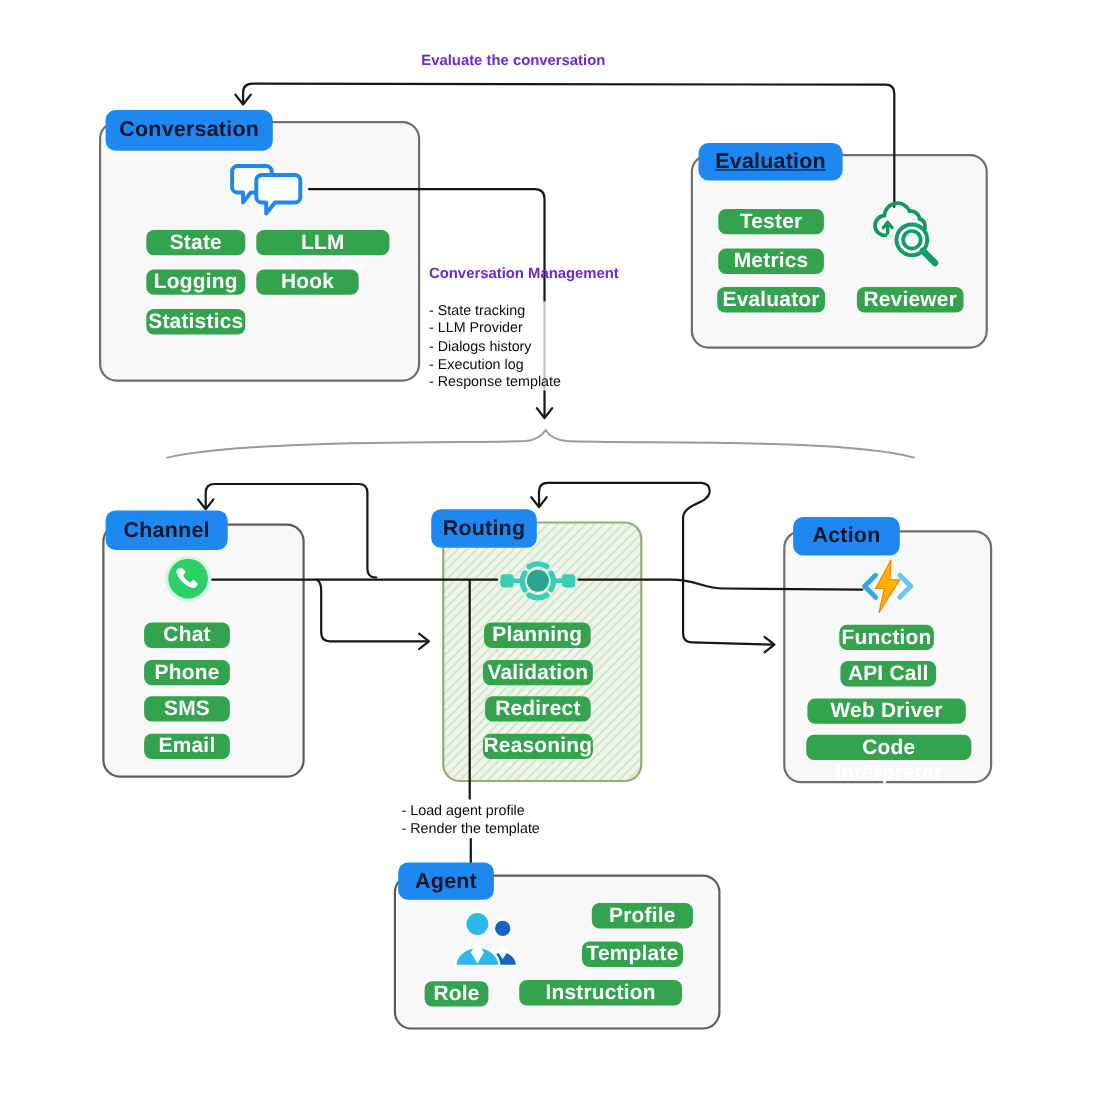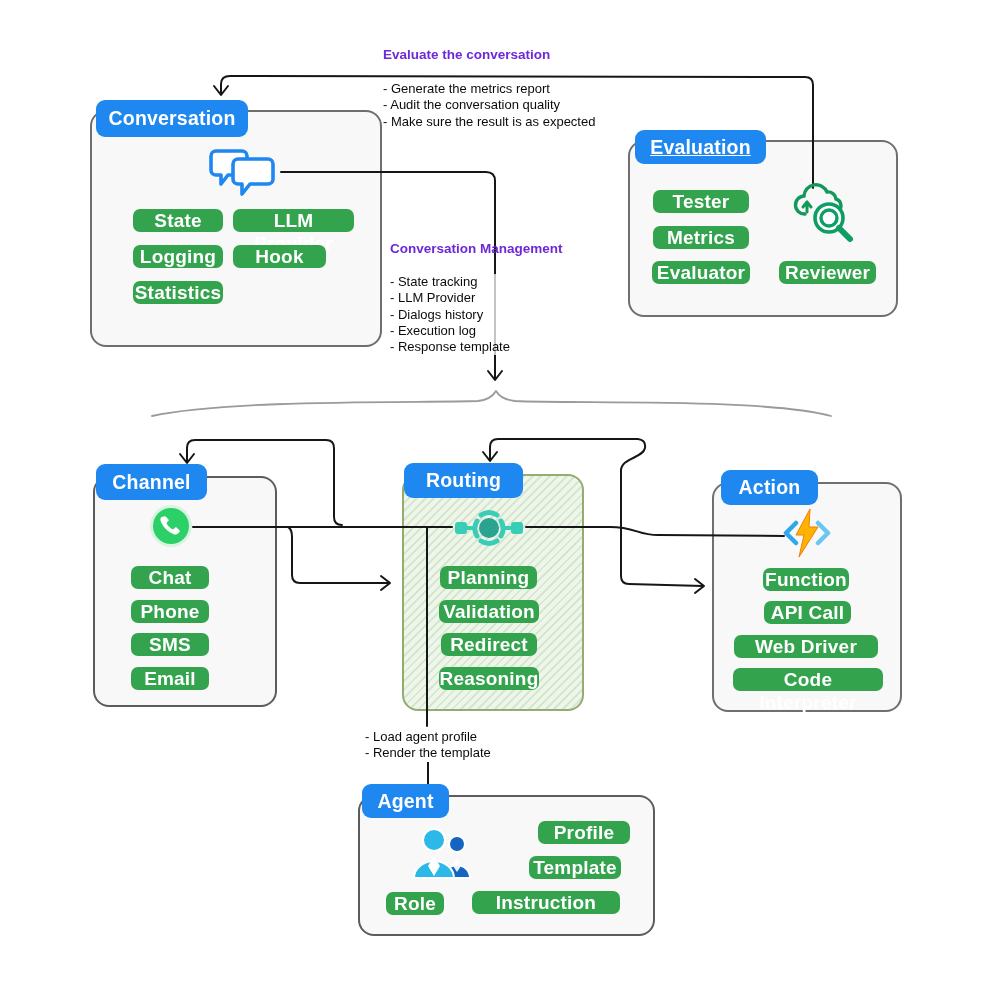"- Generate the metrics report" div.note { html: <div> <div>- Generate the metrics report</div> <div>- Audit the conversation quality</div> <div>- Make sure the result is as expected</div> </div> -> none }
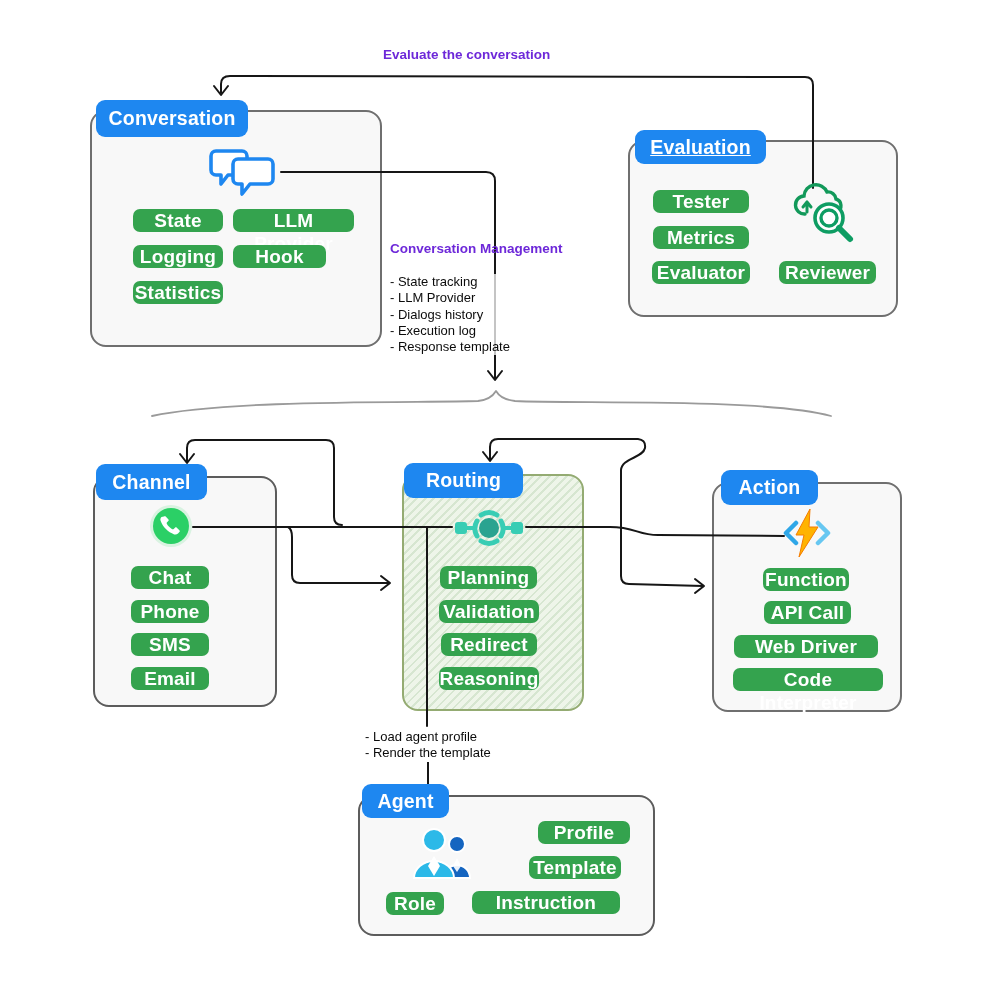"Conversation" .lbl { color: #ffffff -> #0f172a }
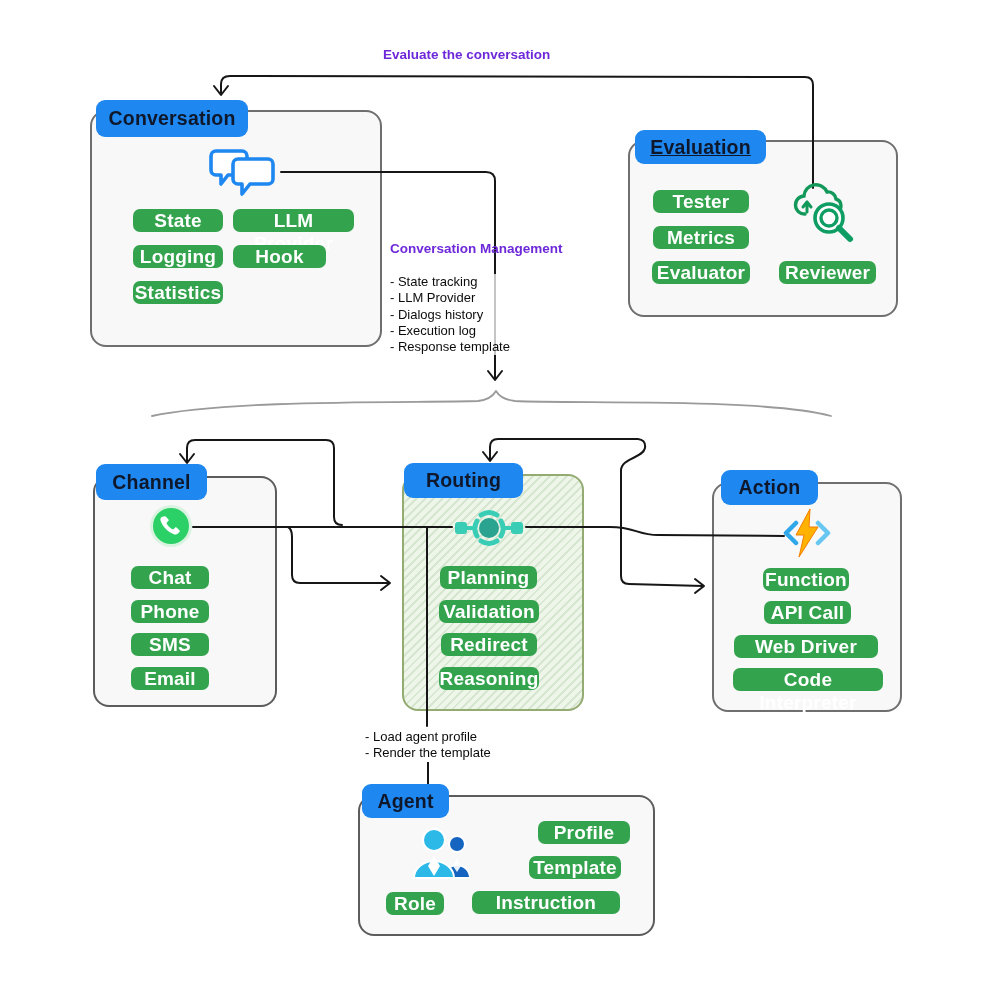"Routing" div.lbl { left: 404px -> 392px; width: 119px -> 96px }
